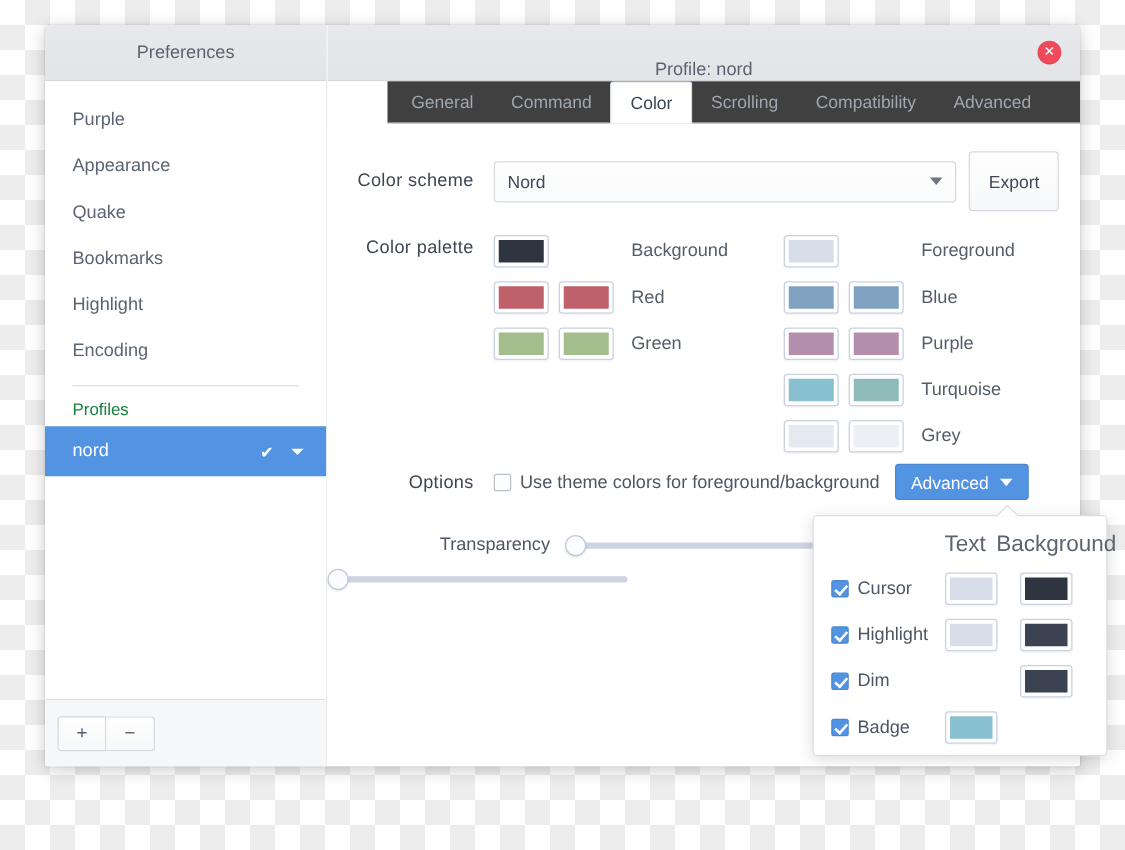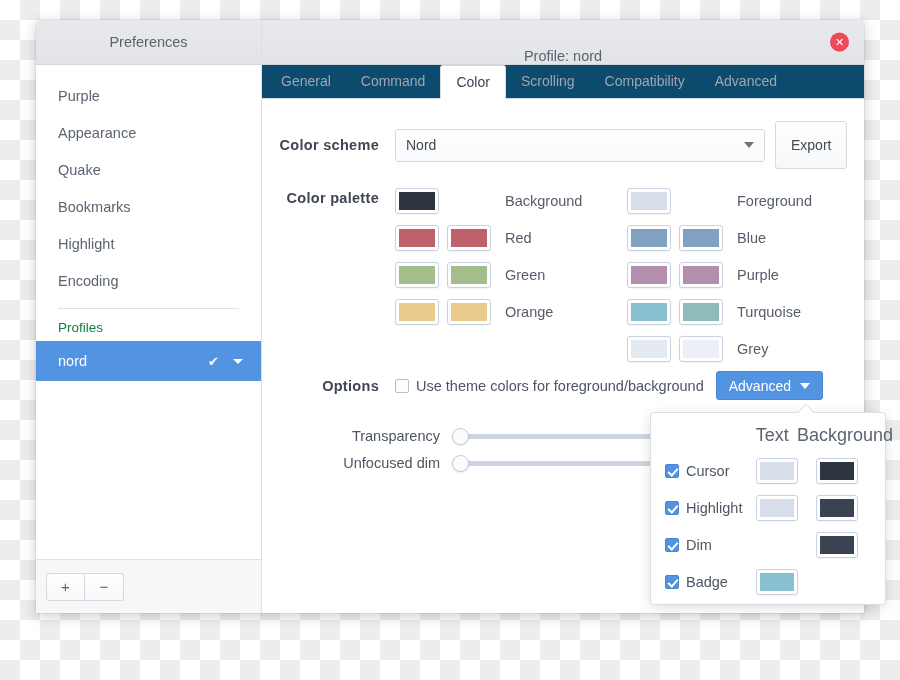"General" .tabbar { background: #0c4a6e -> #404040; margin-left: none -> 48px }
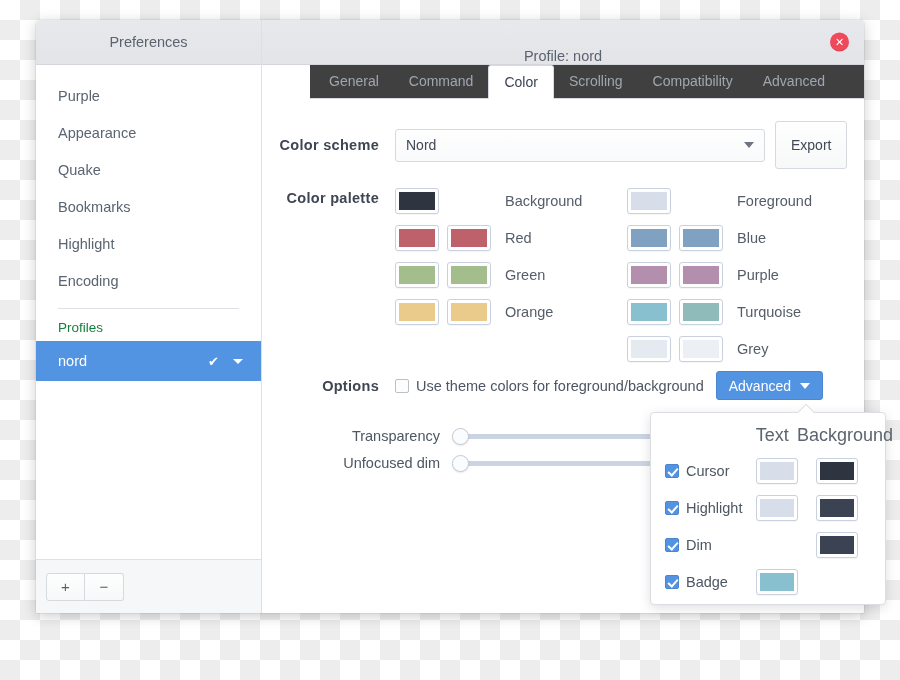"Color scheme" .row-label { font-weight: bold -> normal }
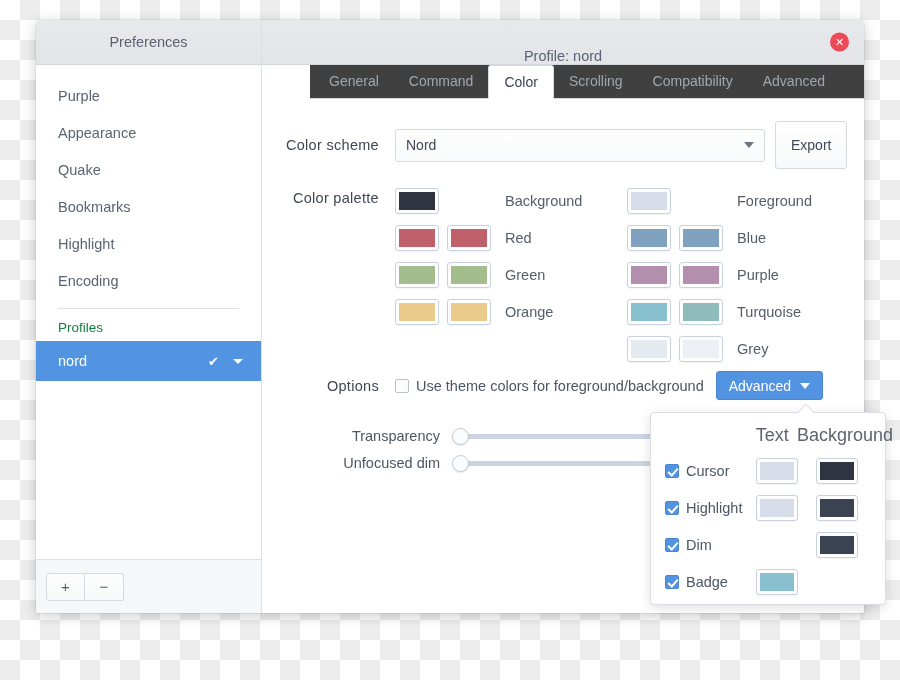"Orange" div.pal-row { html: <div> <div> <i></i> </div> <div> <i></i> </div> <div>Orange</div> </div> -> none }
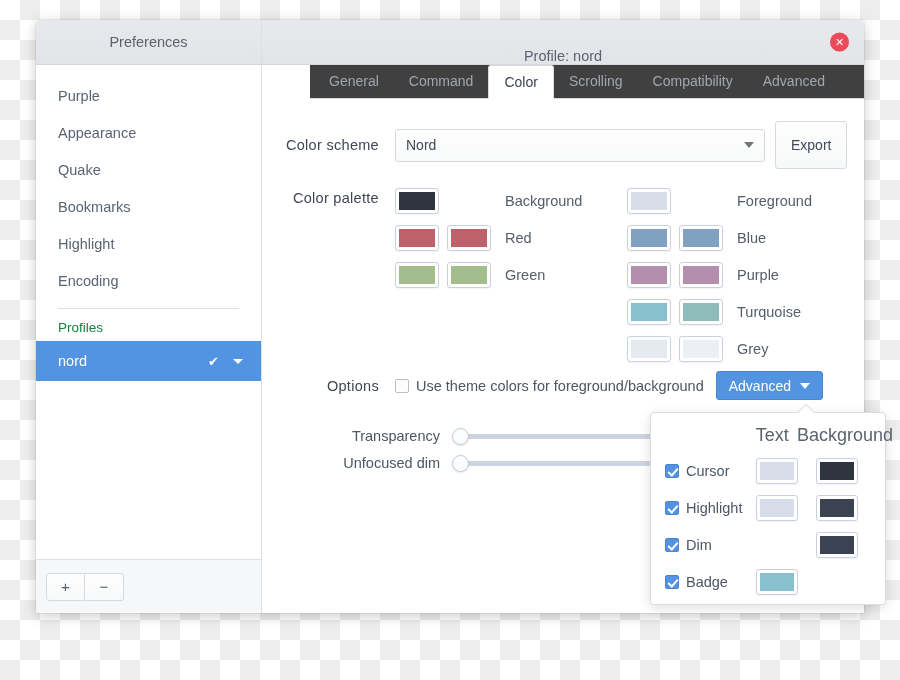"Unfocused dim" div.slider-label { html: <div>Unfocused dim</div> -> none }
